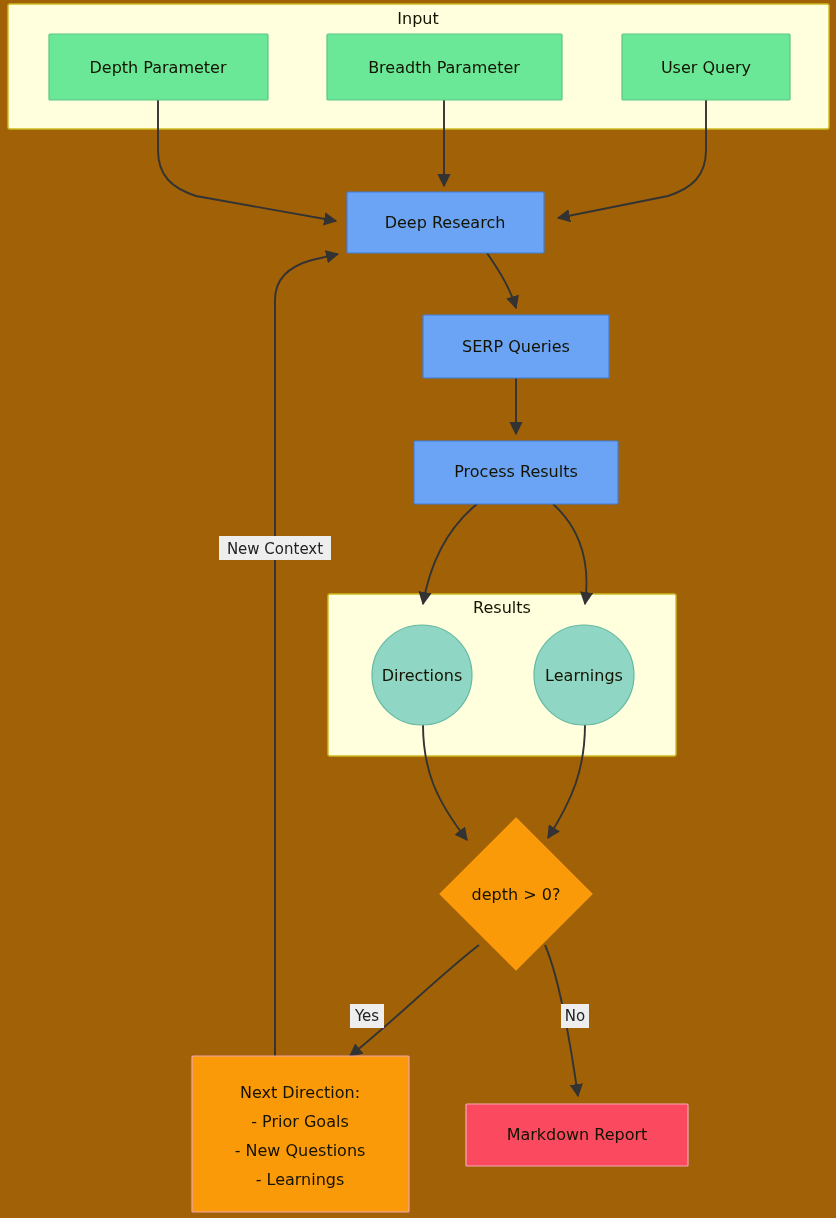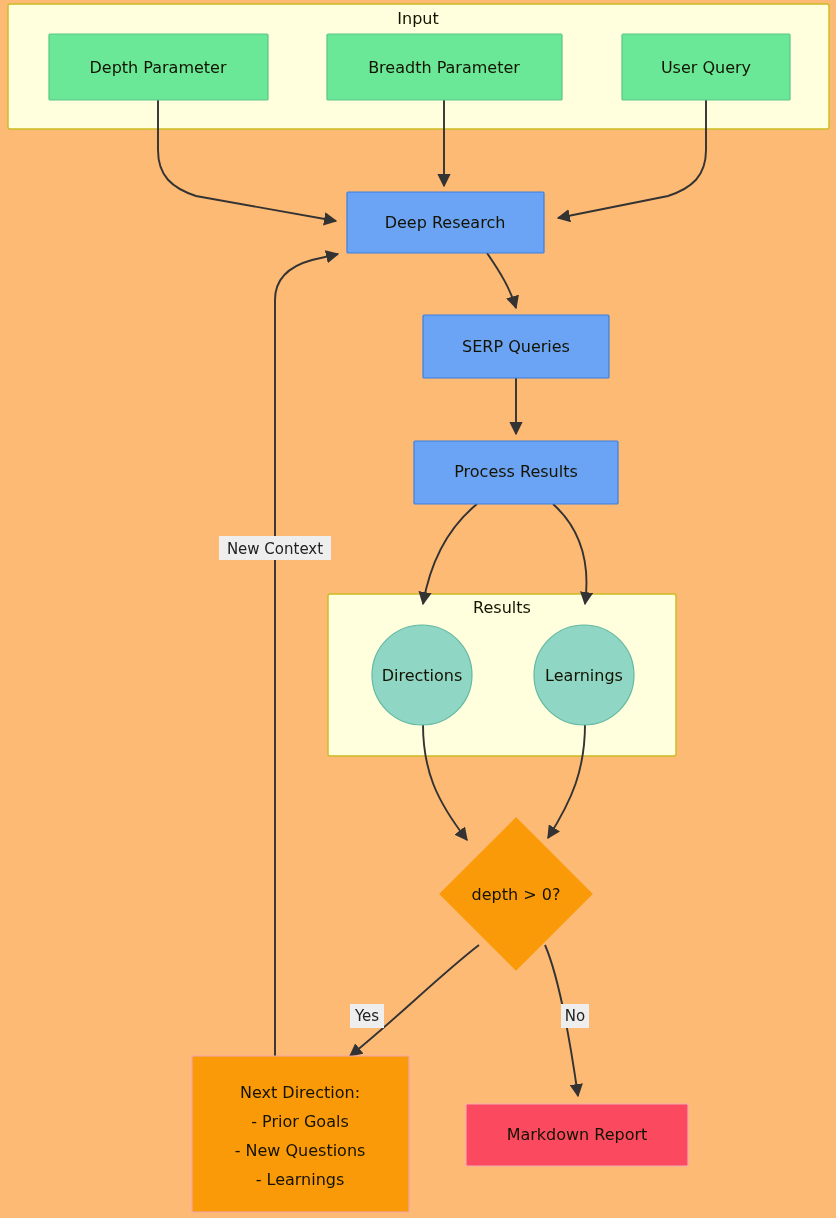"Input" #diagram-root { background: #fdba74 -> #a16207 }
